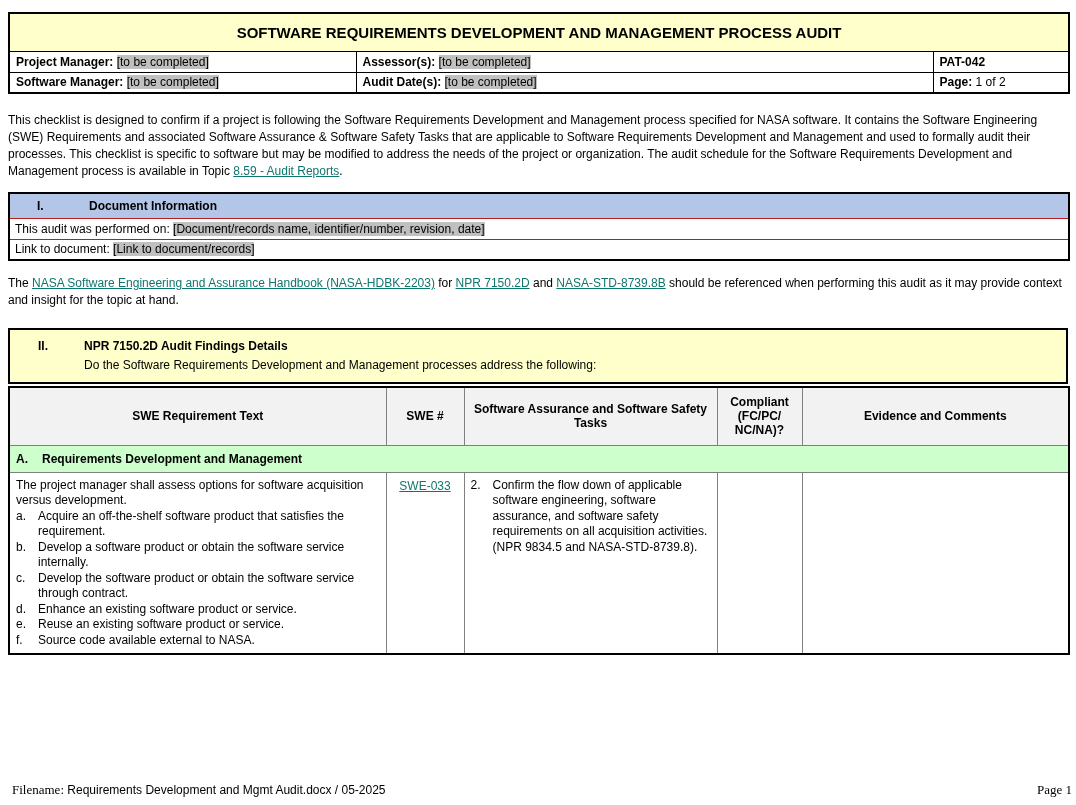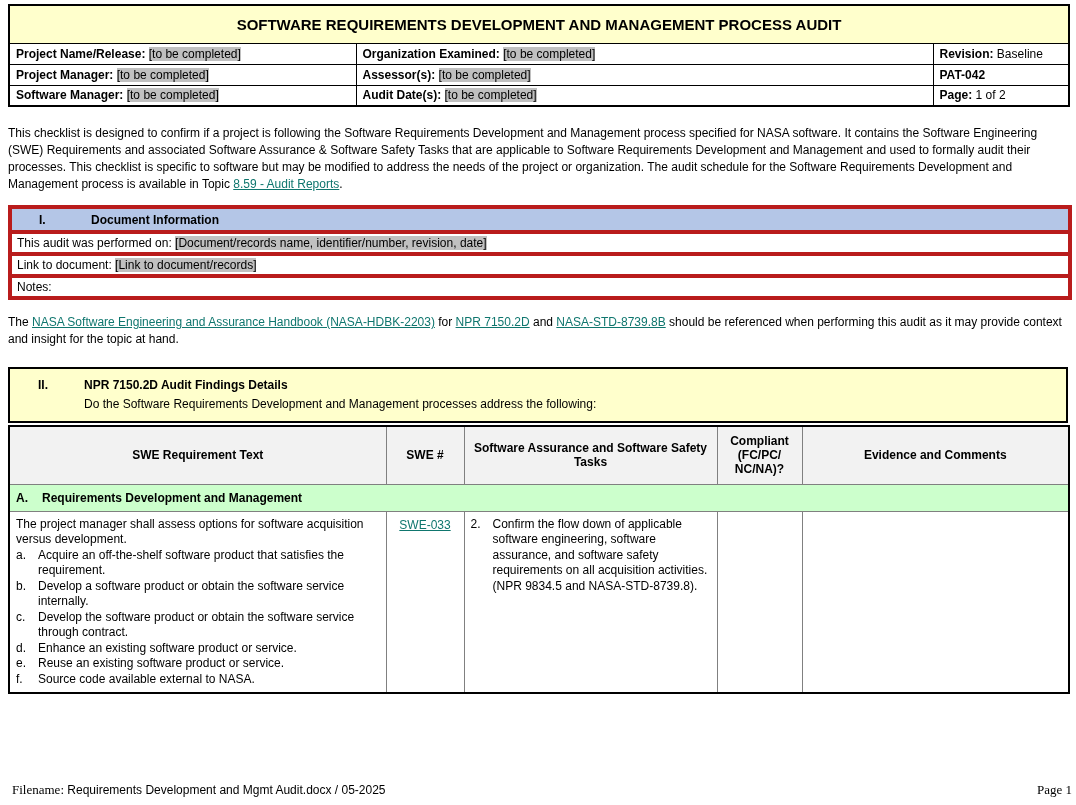"SOFTWARE REQUIREMENTS DEVELOPMENT AND" .page { top: 4px -> 12px }
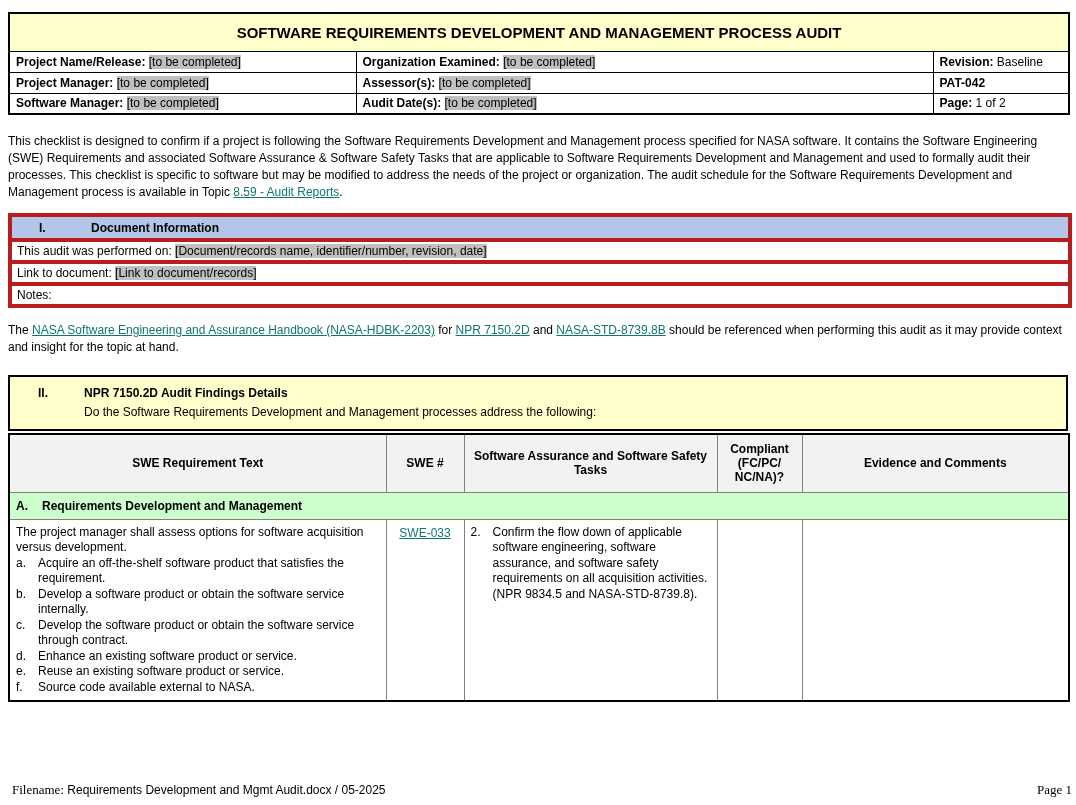"Project Name/Release: [to be completed]" tr { html: <tr> <td> <span>Project Name/Release:</span> <span>[to be completed]</span> </td> <td> <span>Organization Examined:</span> <span>[to be completed]</span> </td> <td> <span>Revision:</span> <span>Baseline</span> </td> </tr> -> none }
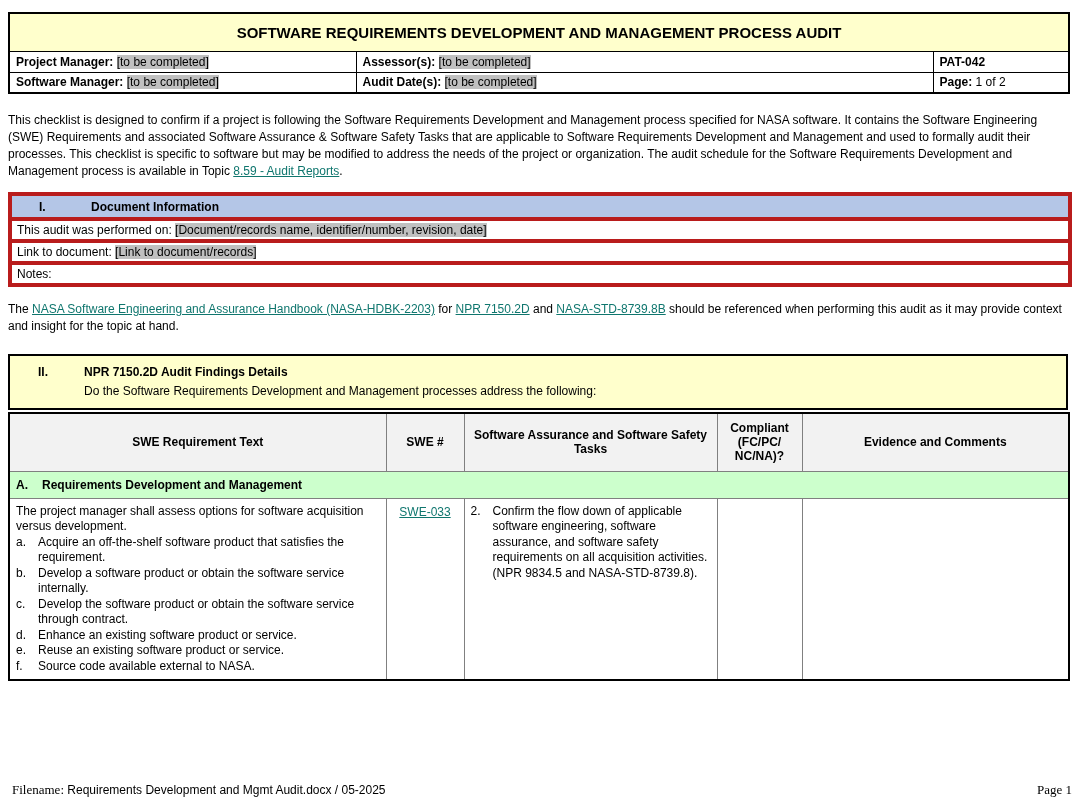"I. Document Information" .sec1-table td { border: 4px solid #b91c1c -> 1px solid #b91c1c }
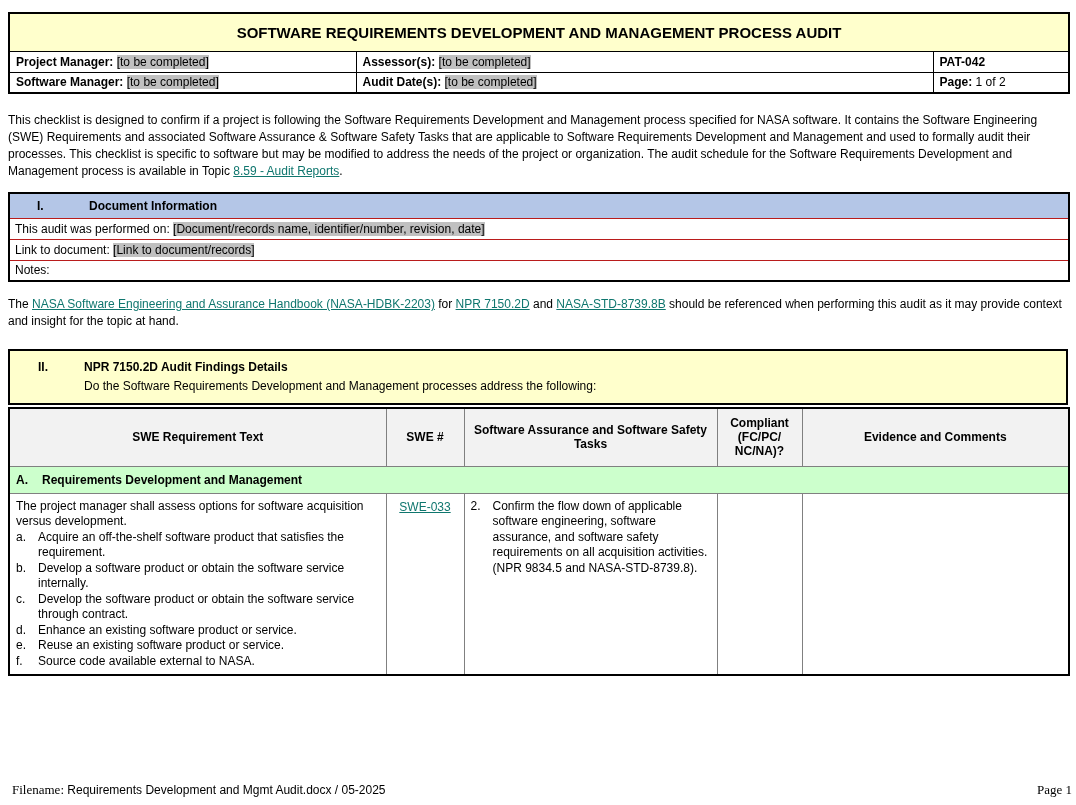"Notes:" tr { html: <tr> <td> <span>Notes:</span> <span></span> </td> </tr> -> none }
